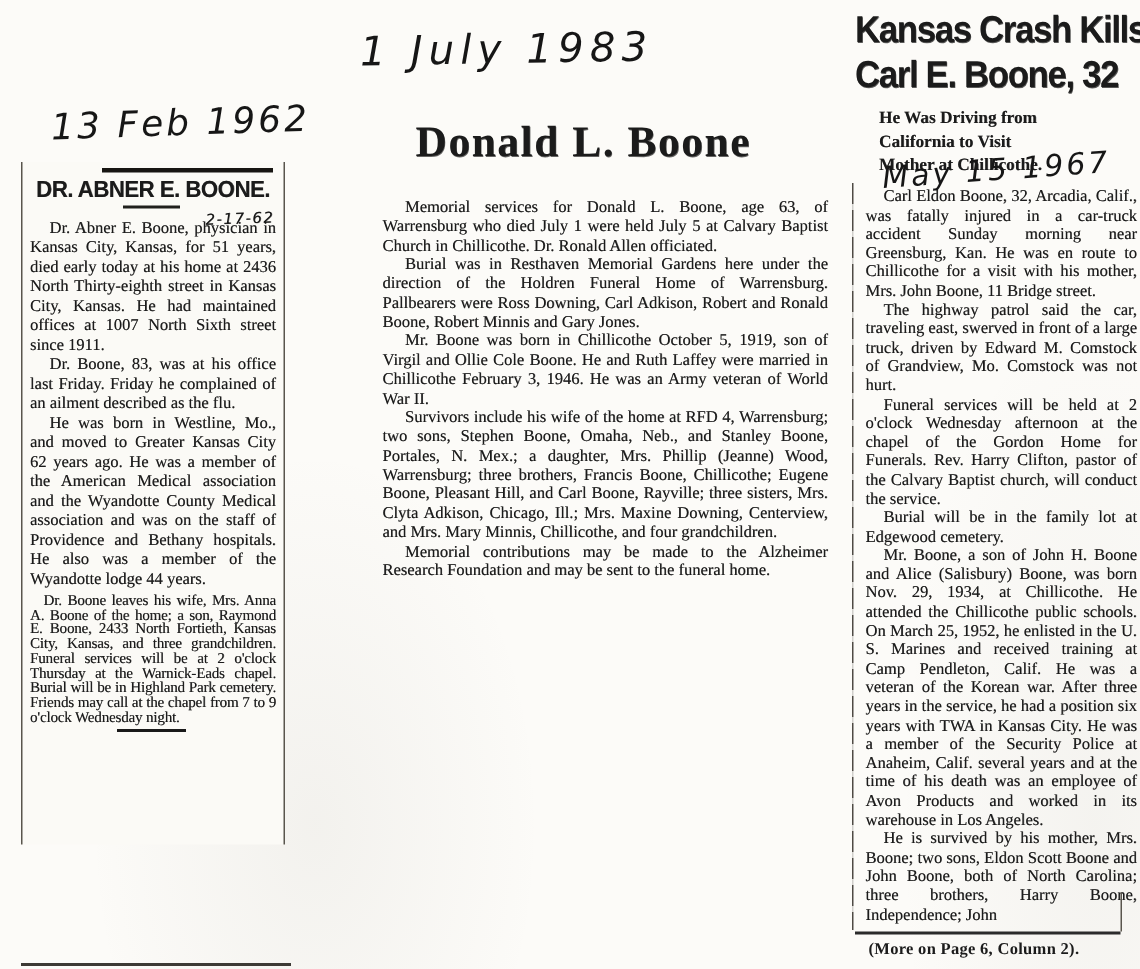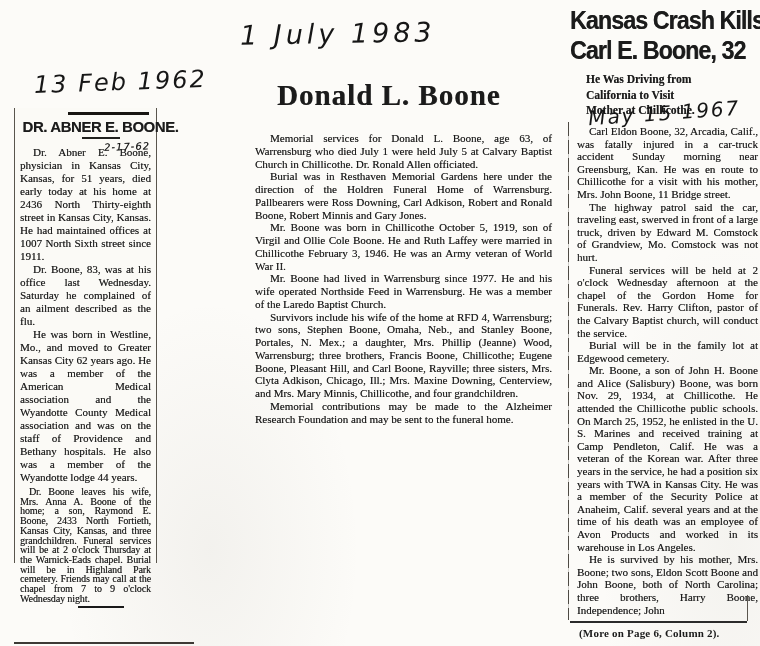"DR. ABNER E. BOONE." .clip-abner { width: 143px -> 176px }
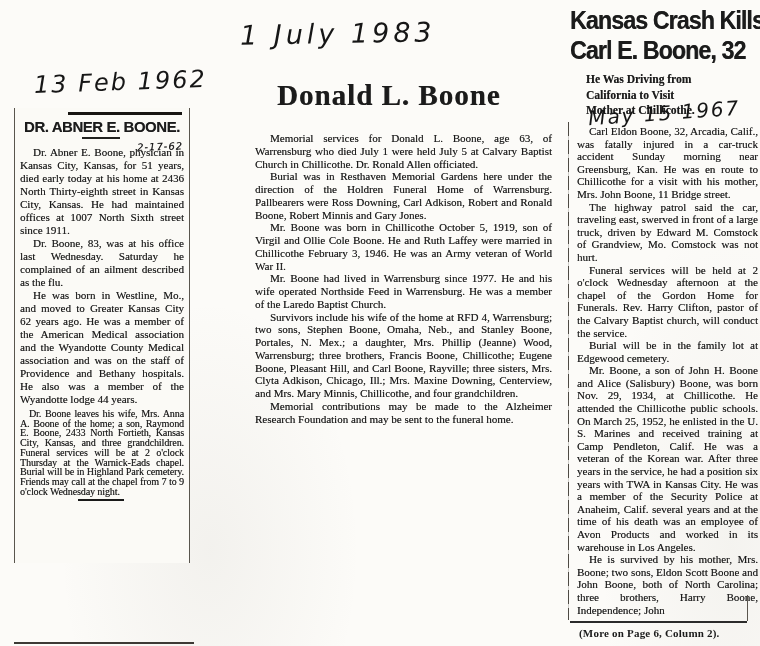"Dr. Boone, 83, was at" p { text: Wednesday. Saturday -> Friday. Friday }
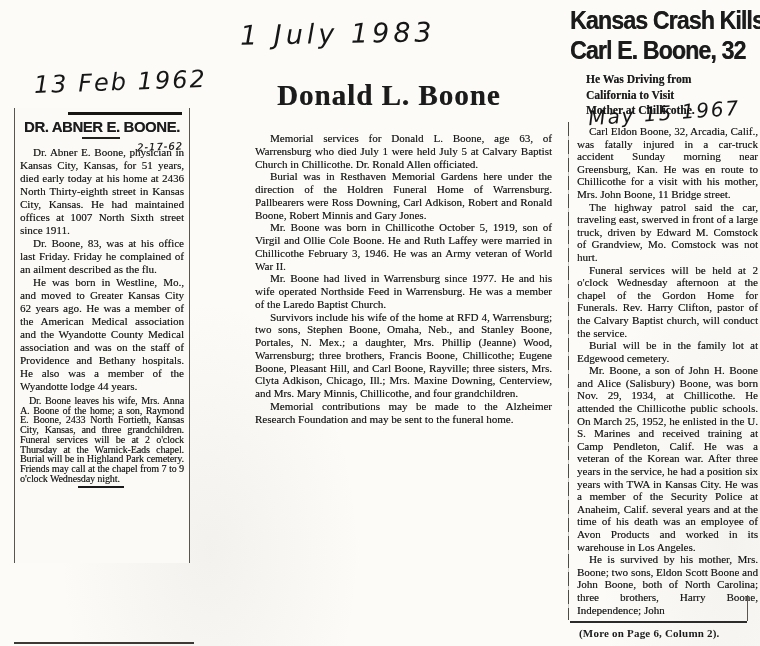"Mr. Boone had lived in" p { html: <p>Mr. Boone had lived in Warrensburg since 1977. He and his wife operated Northside Feed in Warrensburg. He was a member of the Laredo Baptist Church.</p> -> none }
